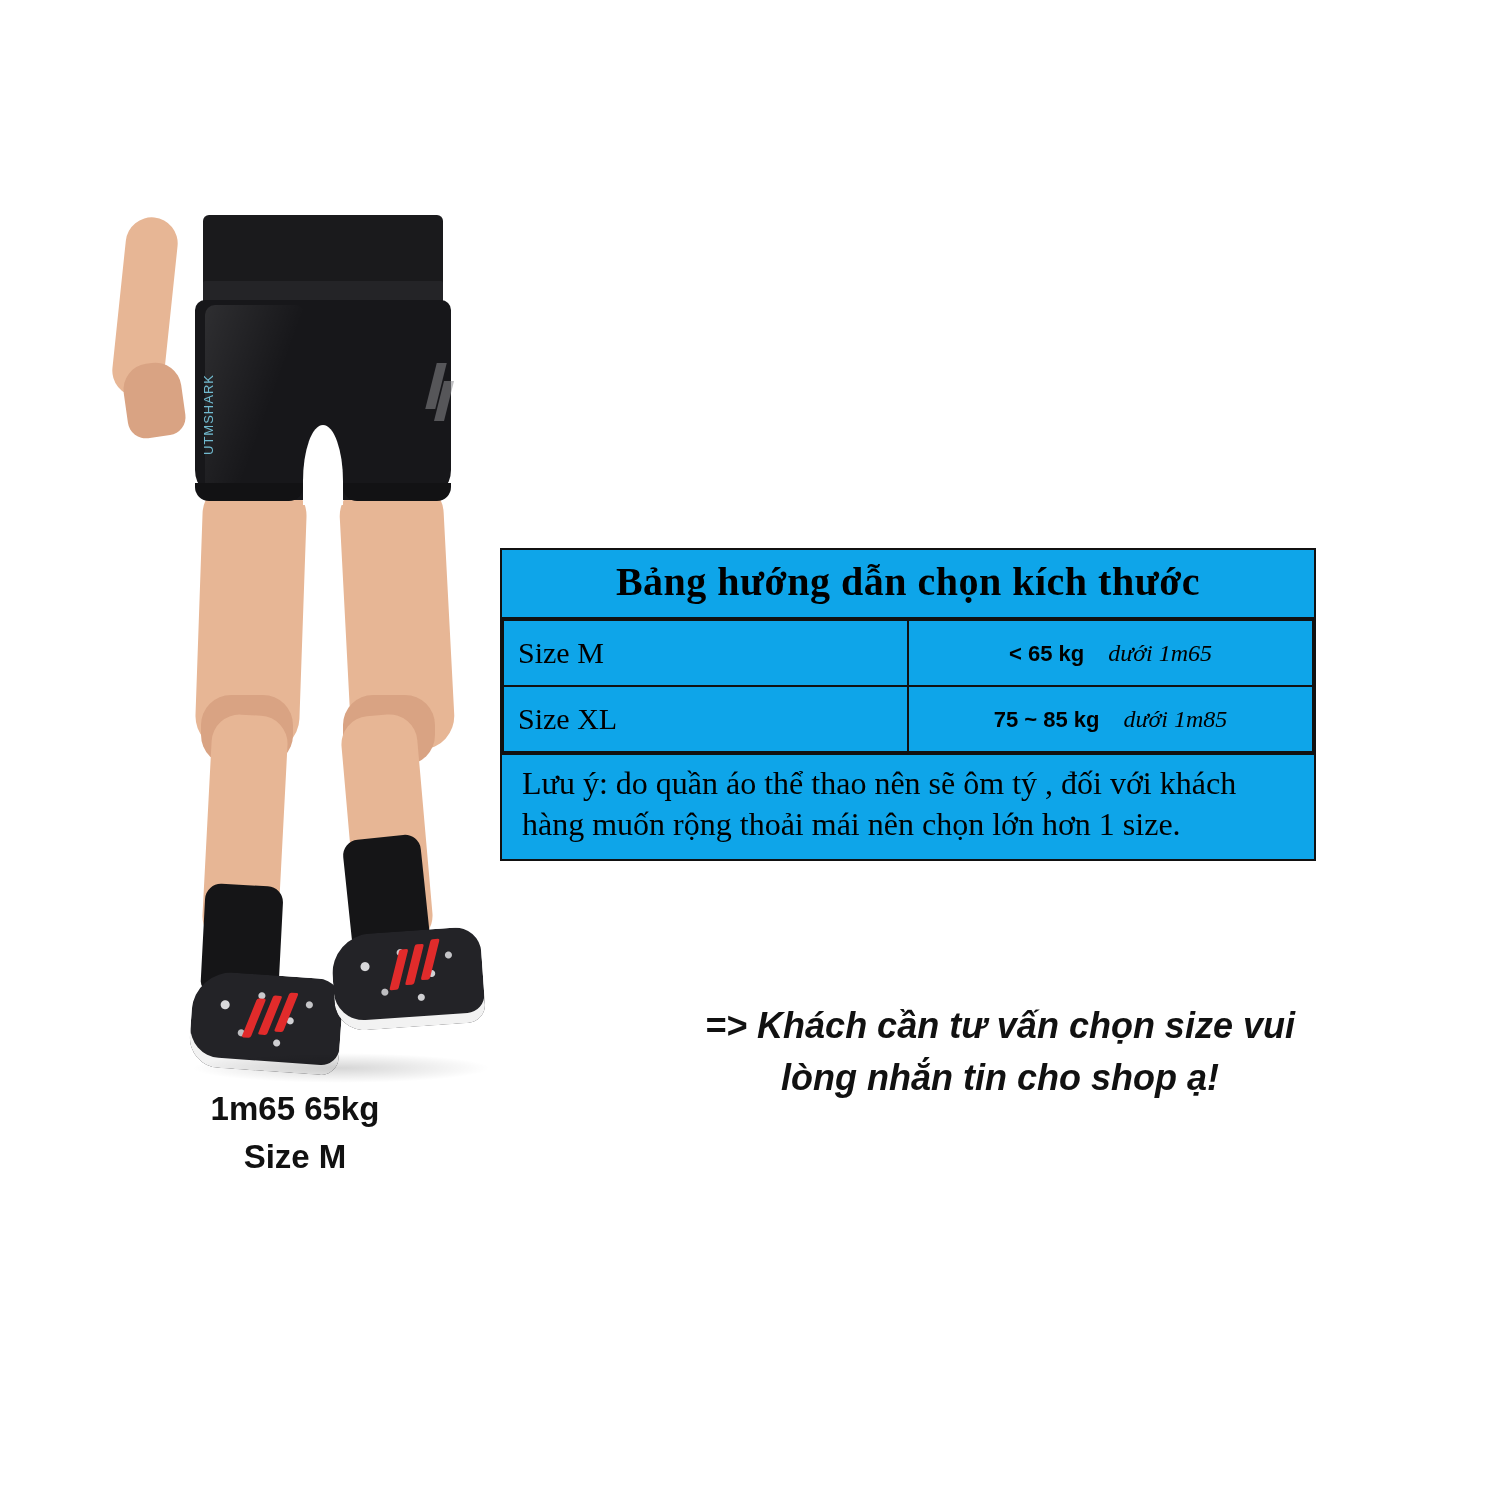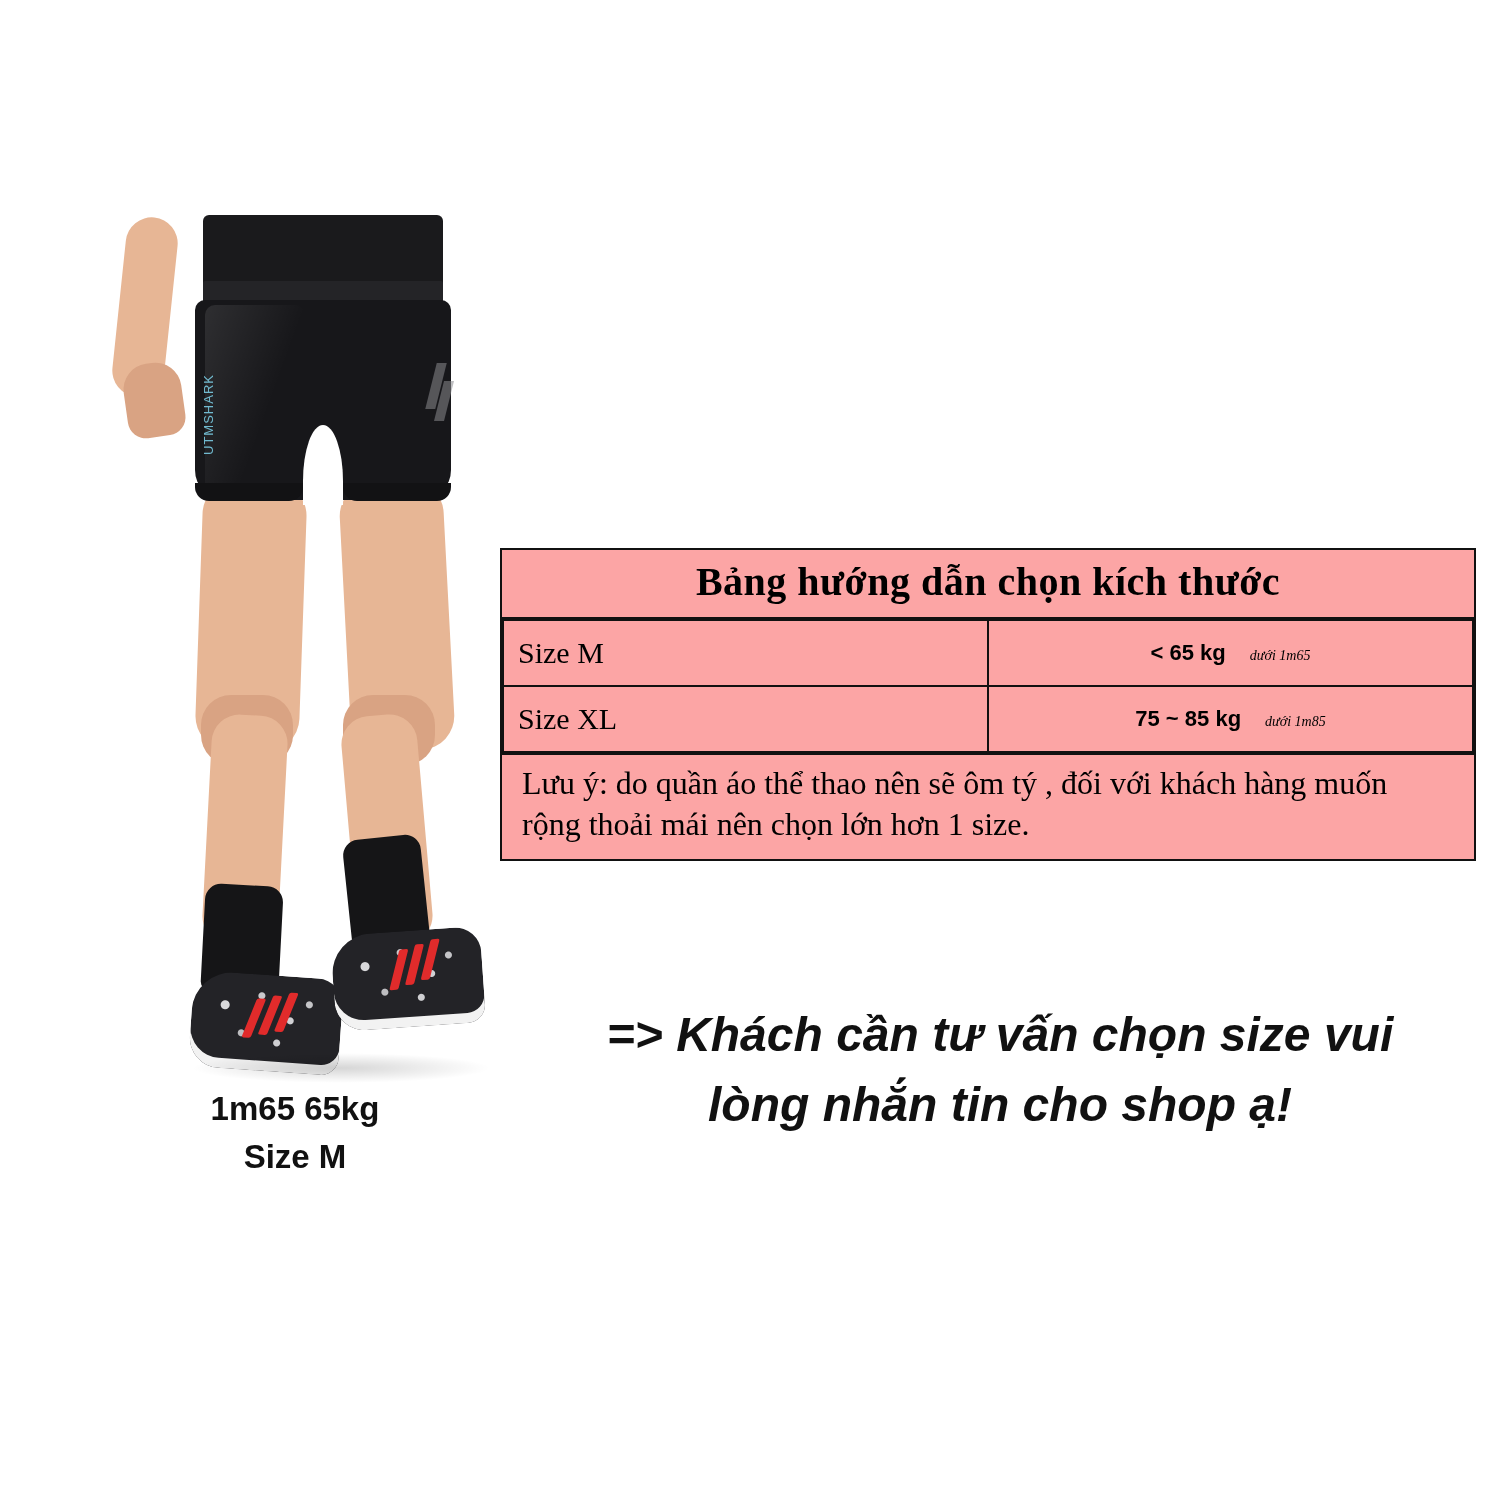"Bảng hướng dẫn chọn kích" #size-table { background: #fca5a5 -> #0ea5e9; width: 976px -> 816px }
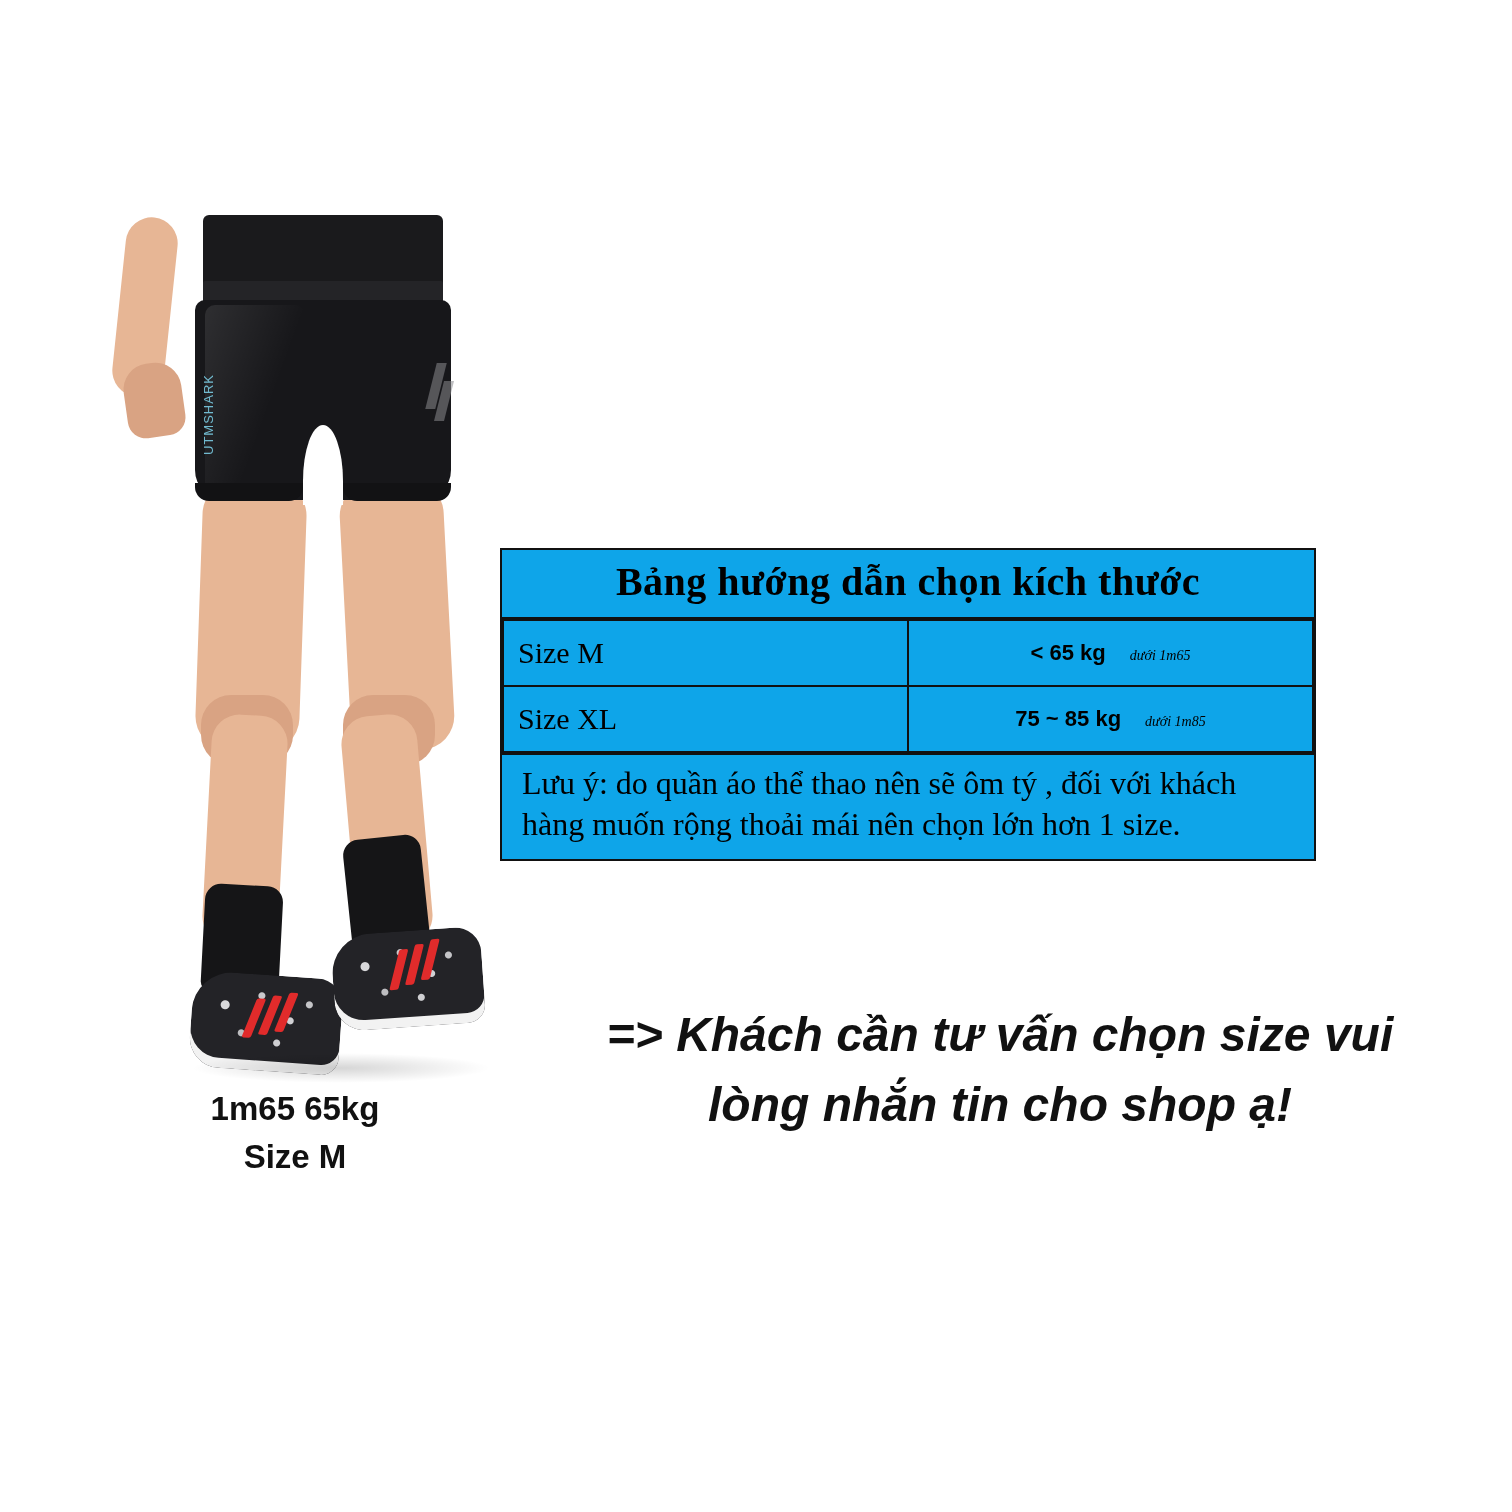"dưới 1m65" .weight-sub { font-size: 14px -> 24px }
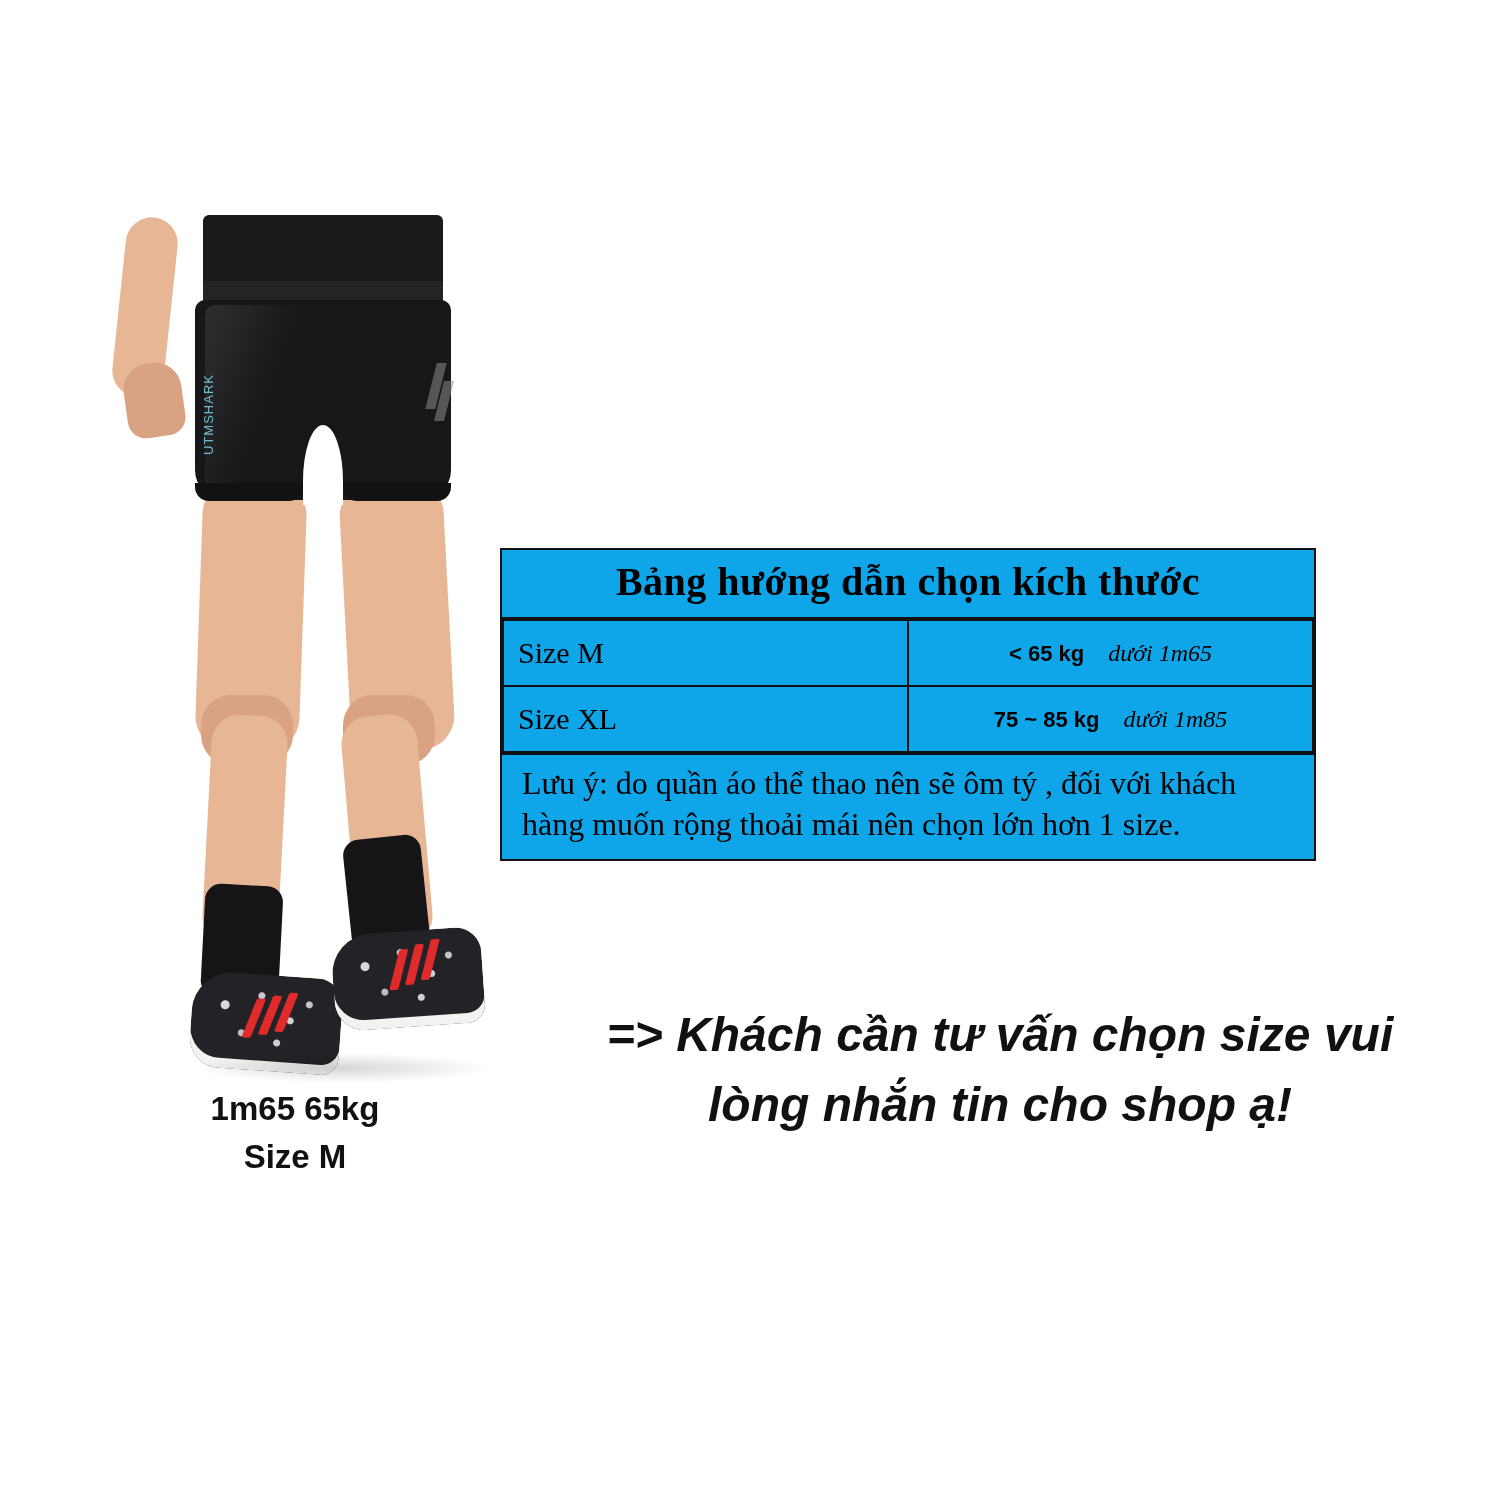"=> Khách cần tư vấn" #cta { font-size: 48px -> 36px }
